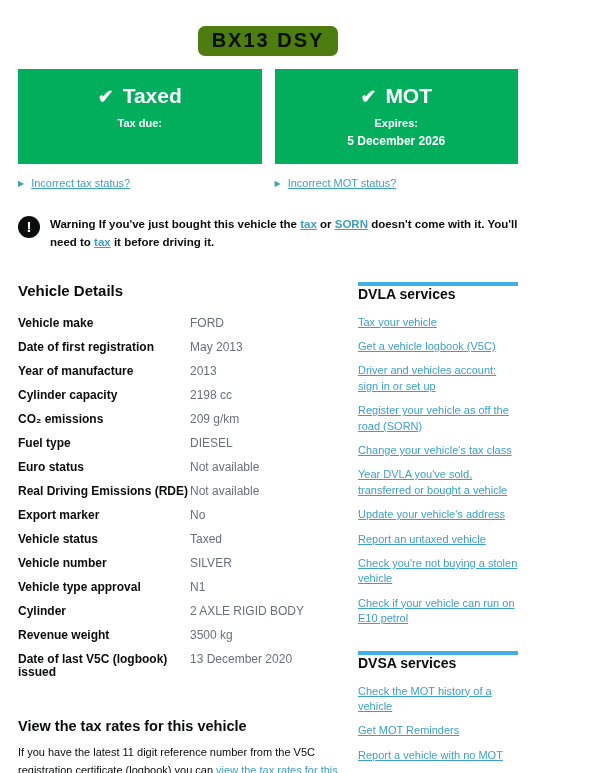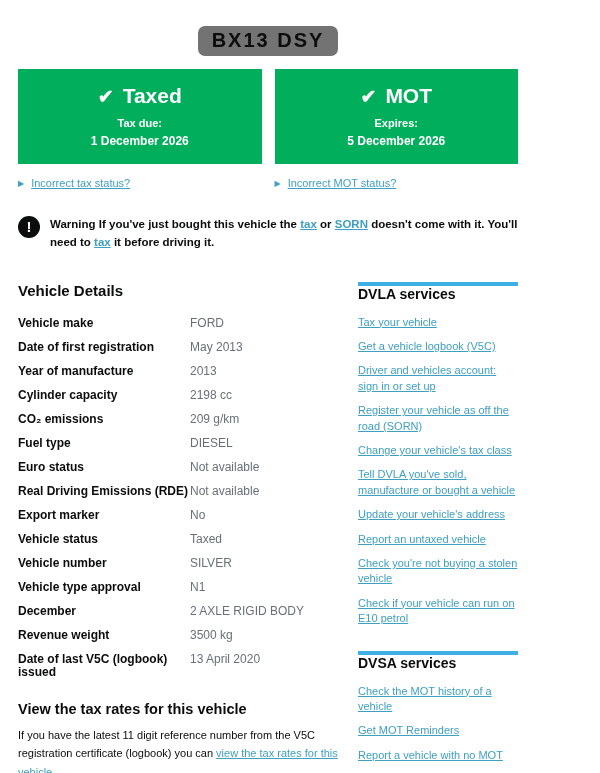"BX13 DSY" .plate { background: #737373 -> #4d7c0f }
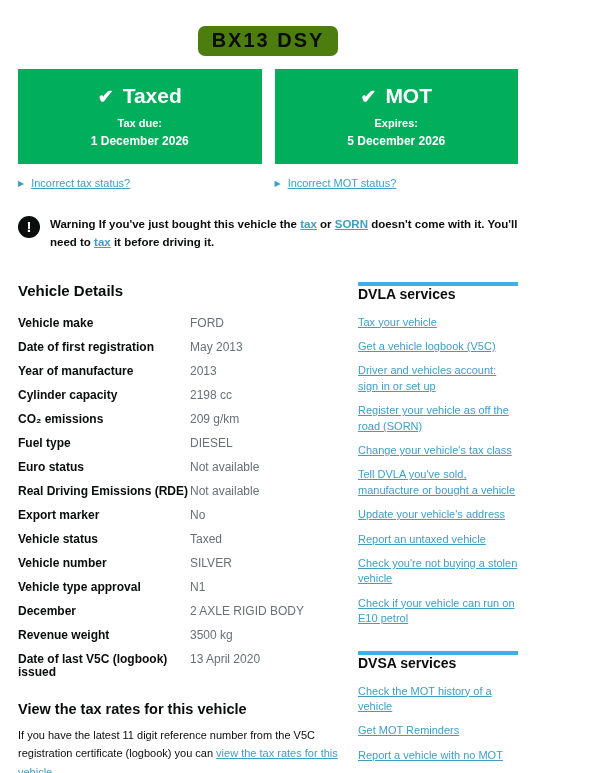"1 December 2026" div.panel-date { html: <div>1 December 2026</div> -> none }
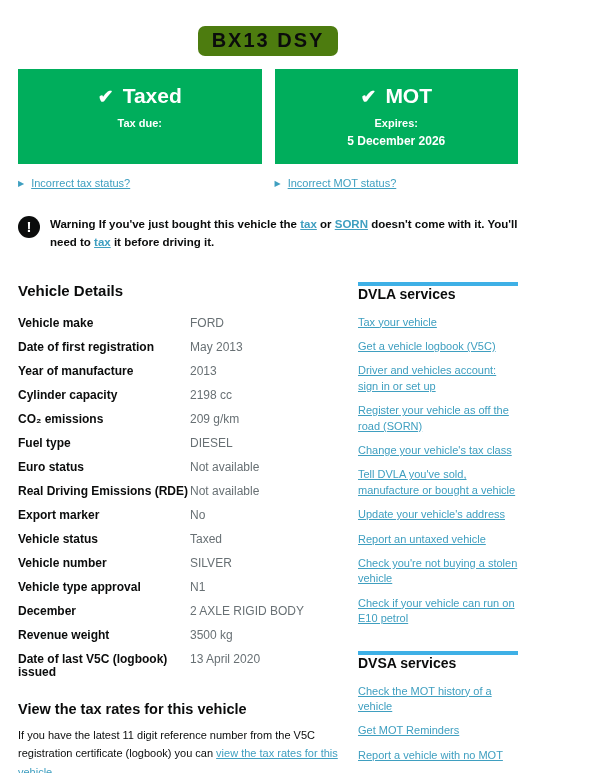"Tell DVLA you've sold, manufacture" a { text: Tell DVLA you've sold, manufacture -> Year DVLA you've sold, transferred }
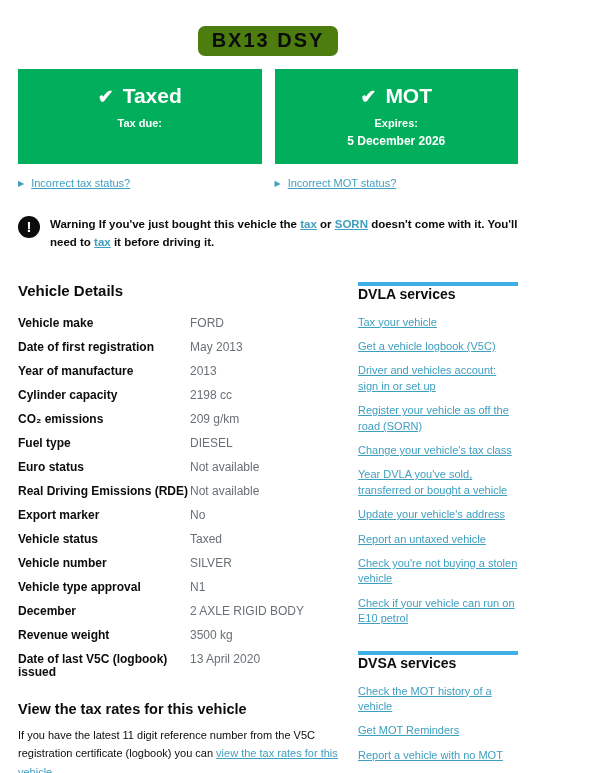"December" div.lbl { text: December -> Cylinder }
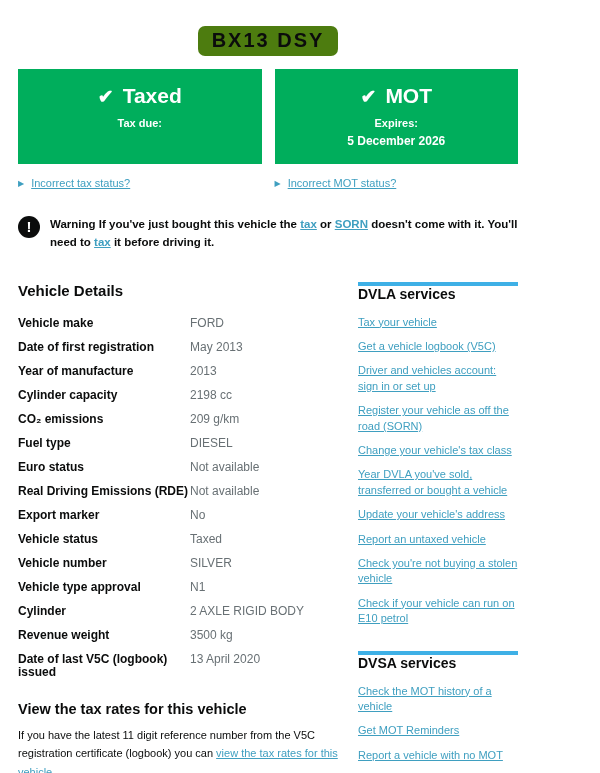"13 April 2020" div.val { text: April -> December }
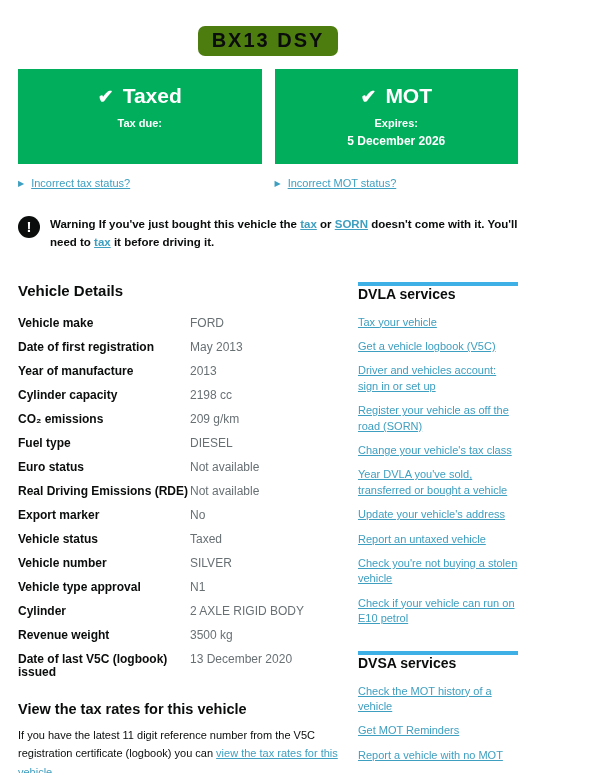"View the tax rates for this vehicle" h2.tax-title { margin-top: 22px -> 39px }
